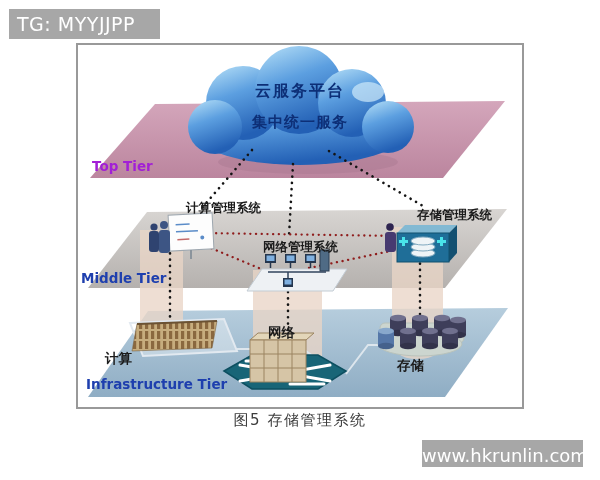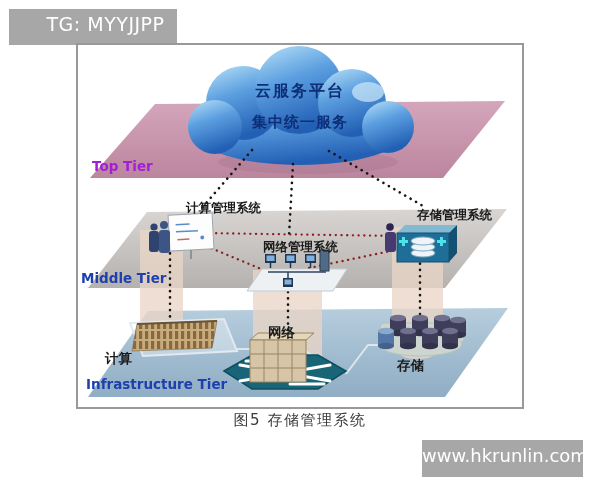"TG: MYYJJPP" .badge-top { height: 36px -> 30px; padding-left: 25px -> 8px; text-align: center -> none }
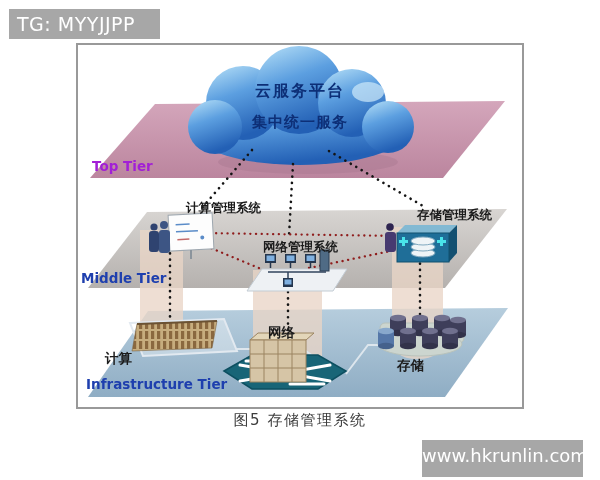"www.hkrunlin.com" .badge-bottom { height: 37px -> 27px }
